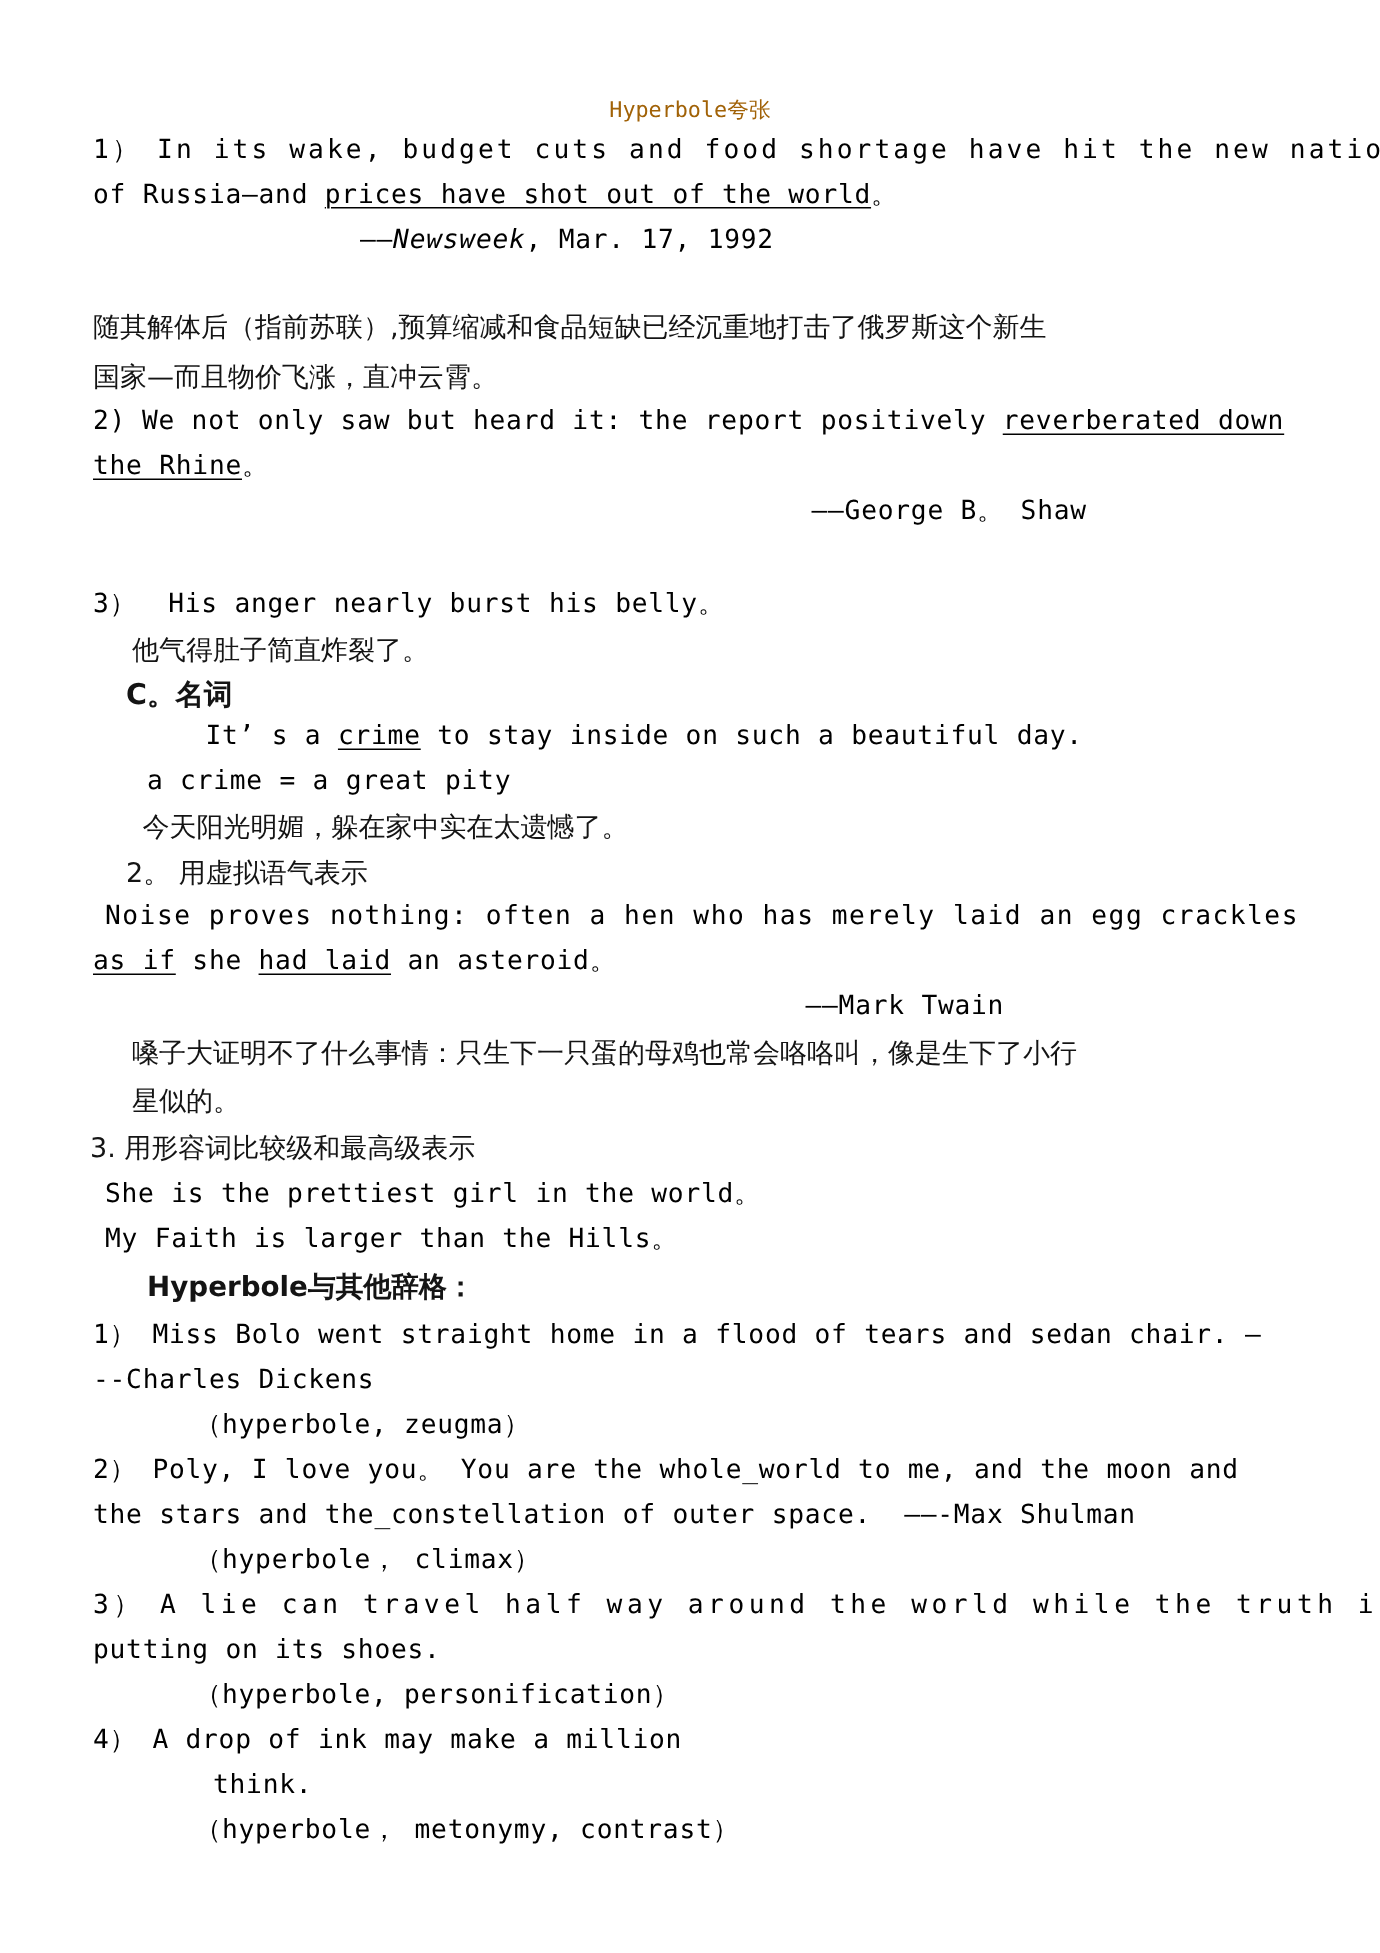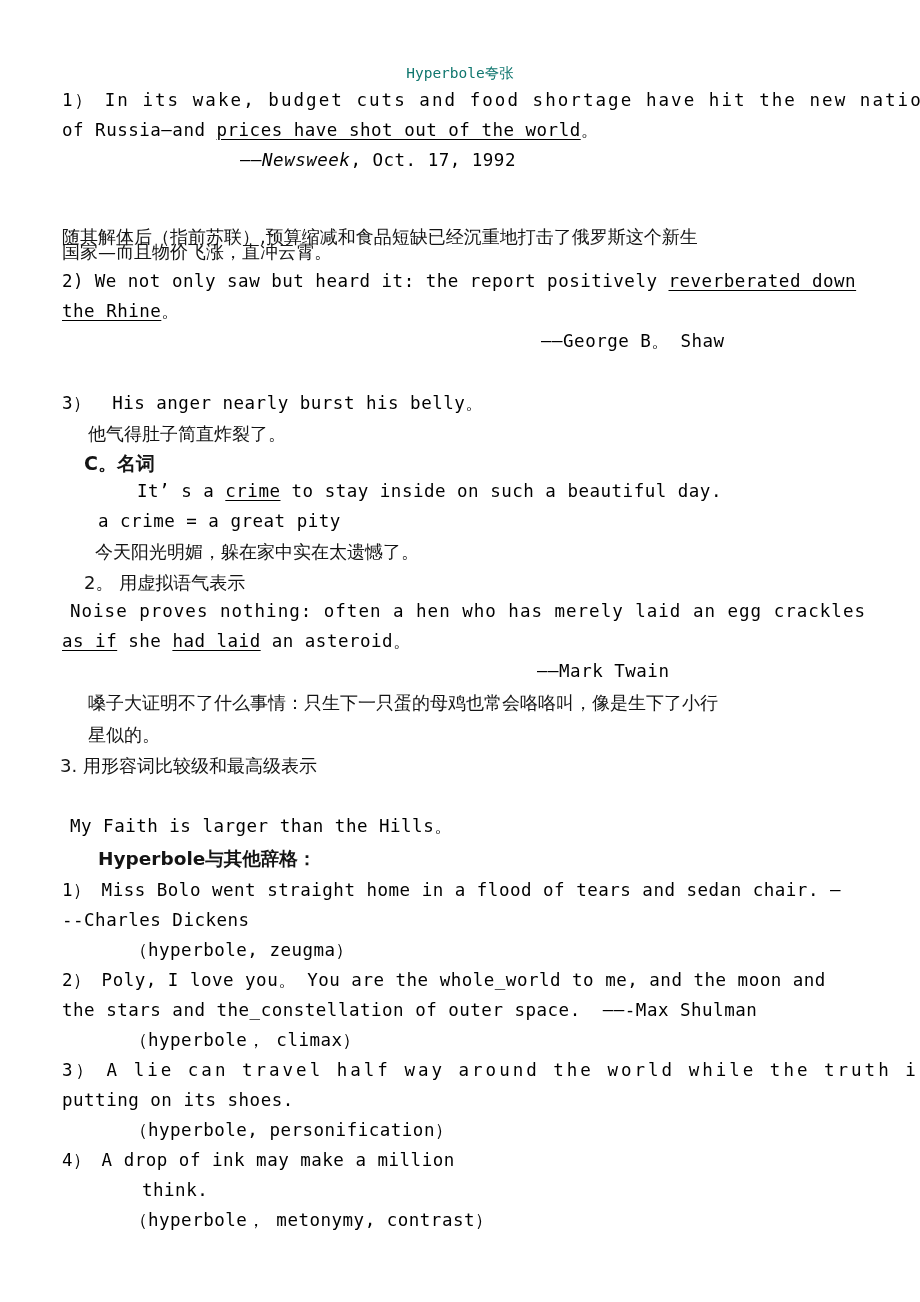"Hyperbole夸张" .title { color: #0f766e -> #a16207 }
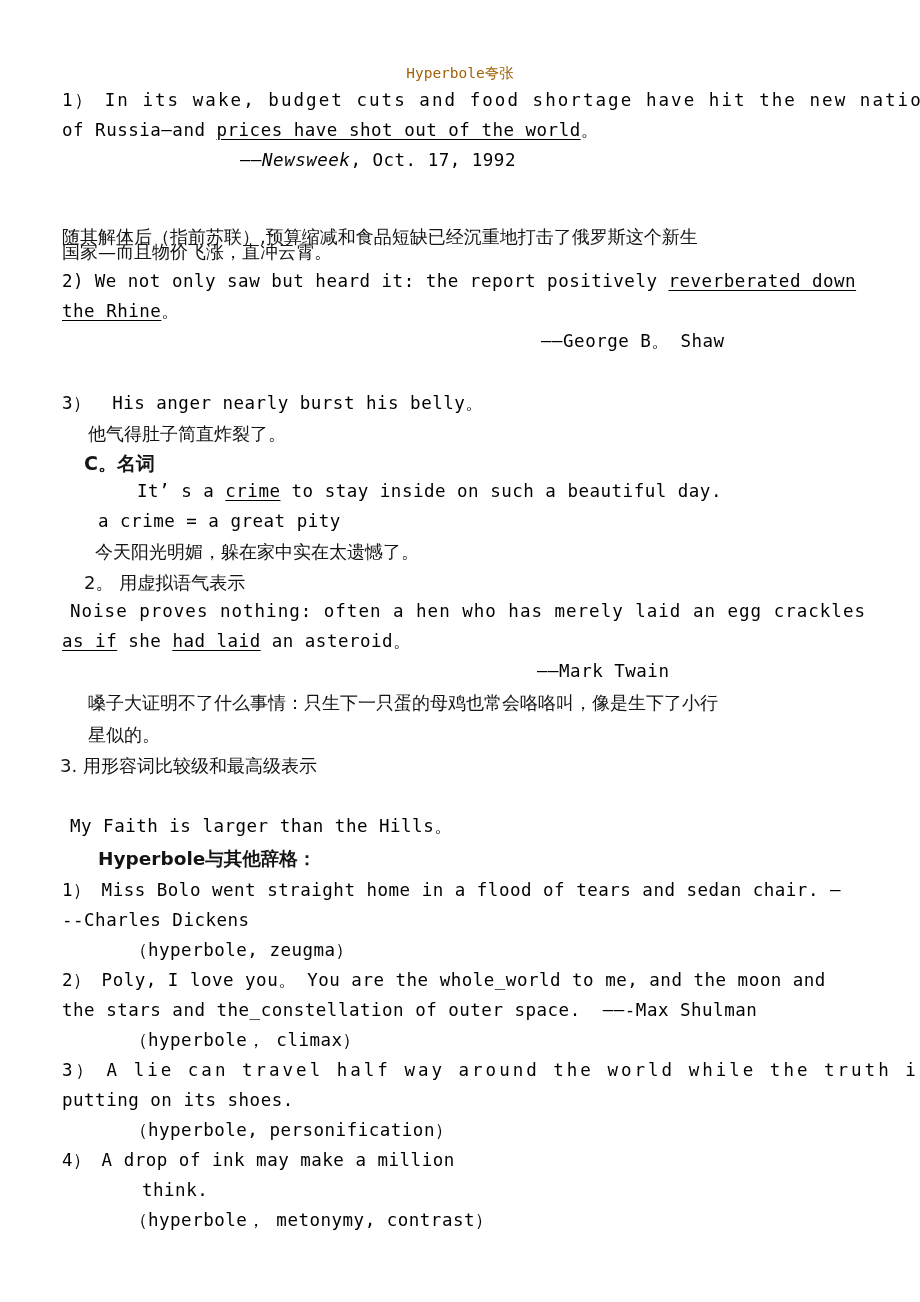", Oct. 17, 1992" span { text: Oct -> Mar }
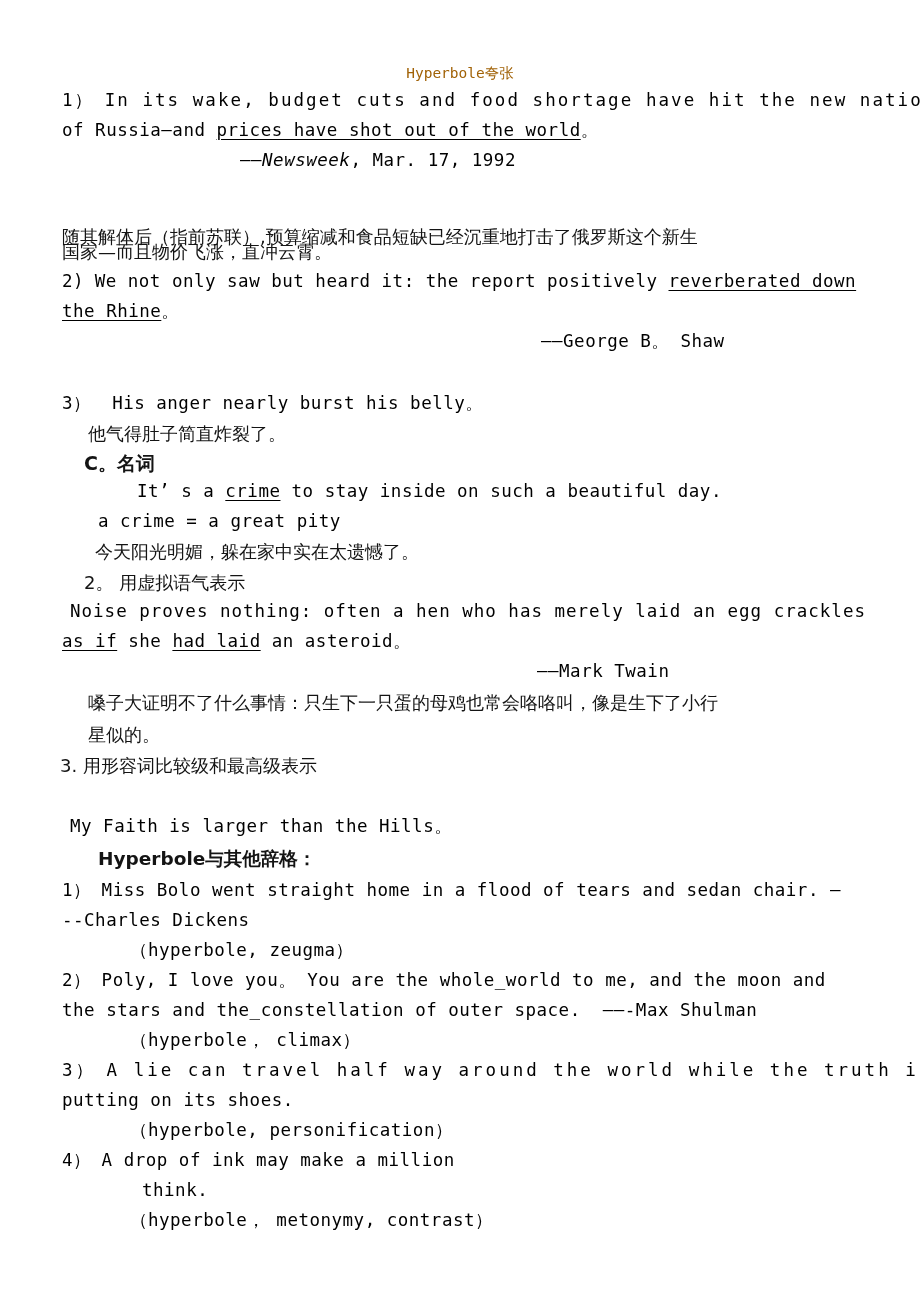"随其解体后（指前苏联）,预算缩减和食品短缺已经沉重地打击了俄罗斯这个新生" div.cnblock { top: 228px -> 210px }
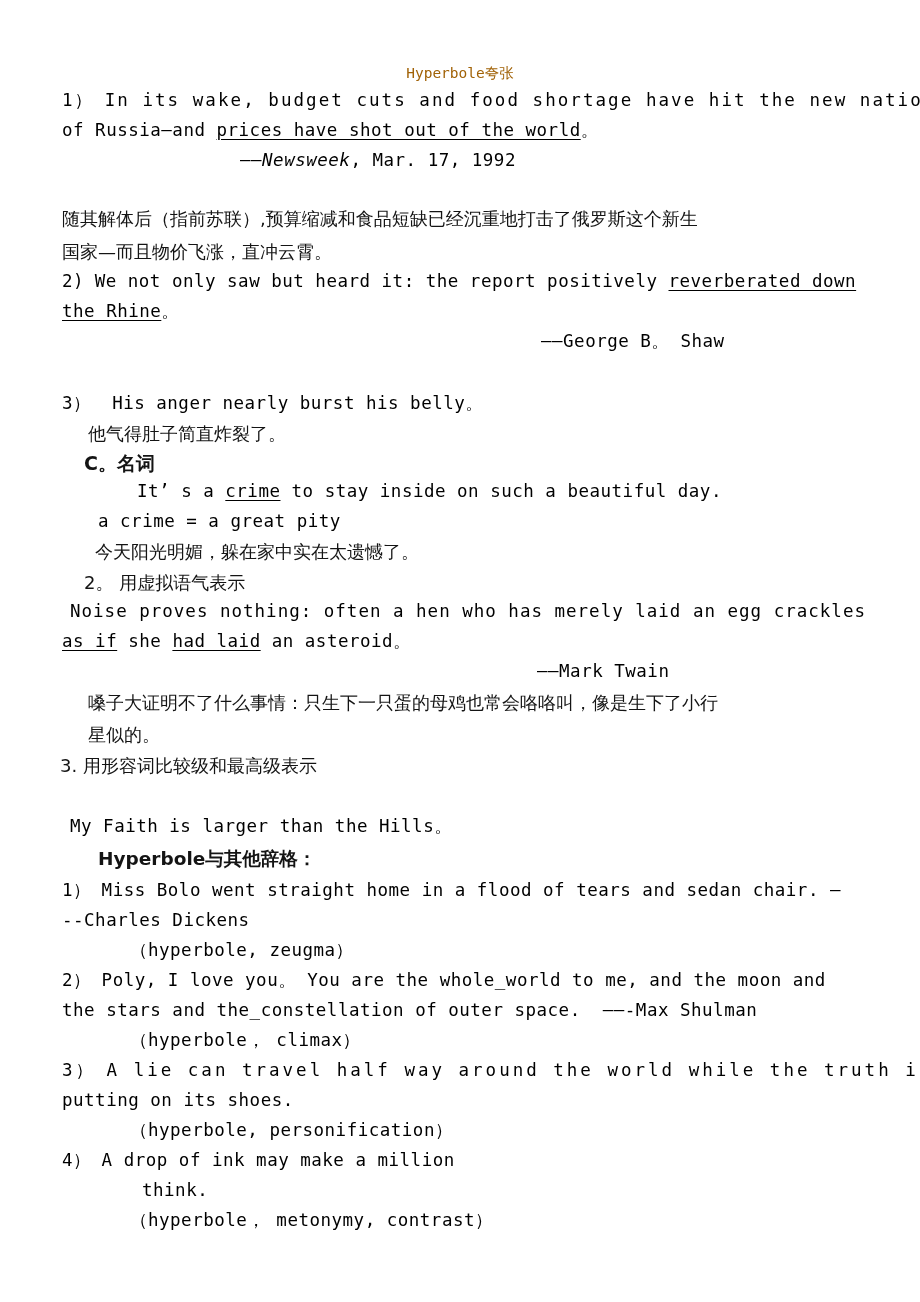"She is the prettiest girl" div.just { html: none -> <div><span>She is the prettiest girl in the world。</span></div> }
